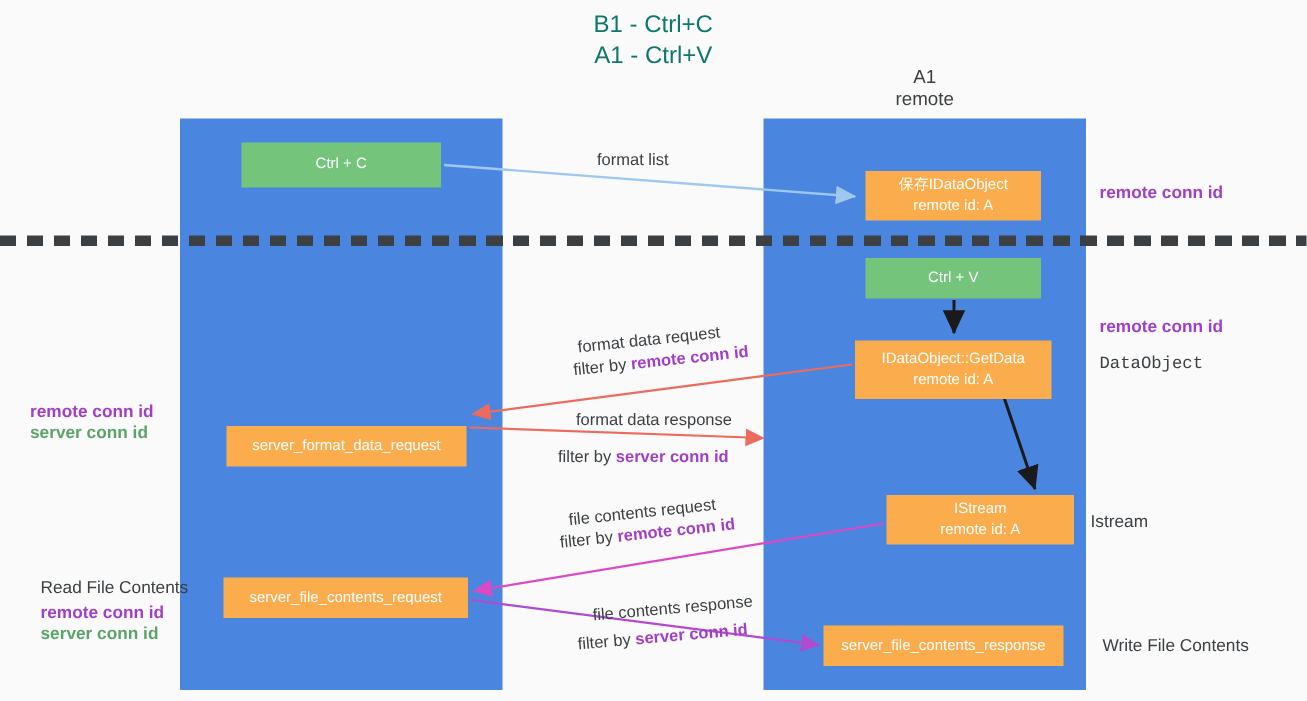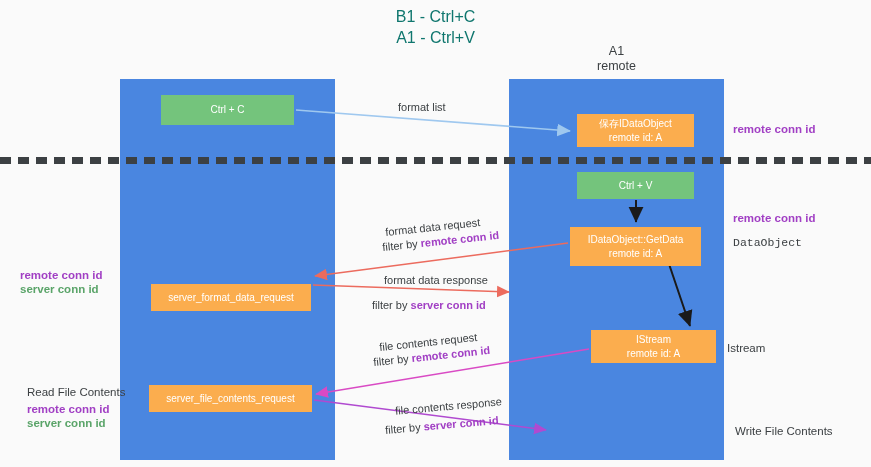"server_file_contents_response" div.box { html: none -> <div> <span>server_file_contents_response</span> </div> }
